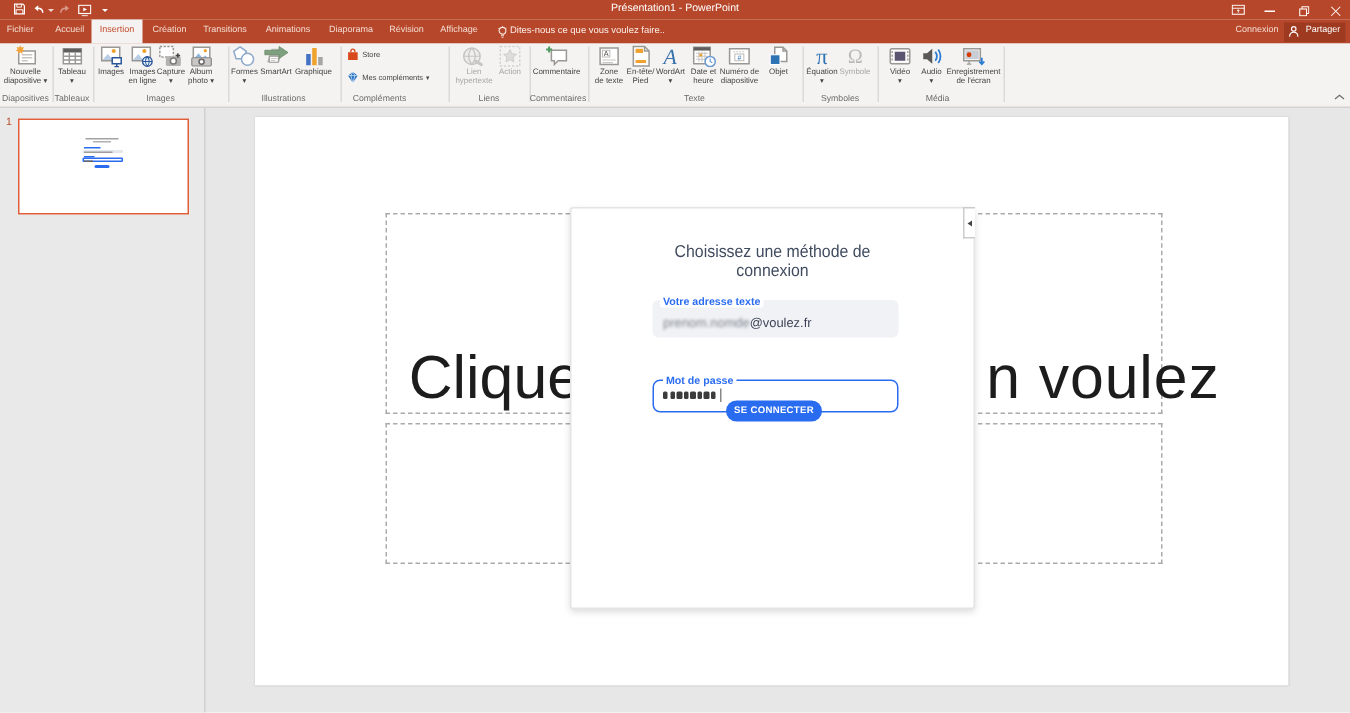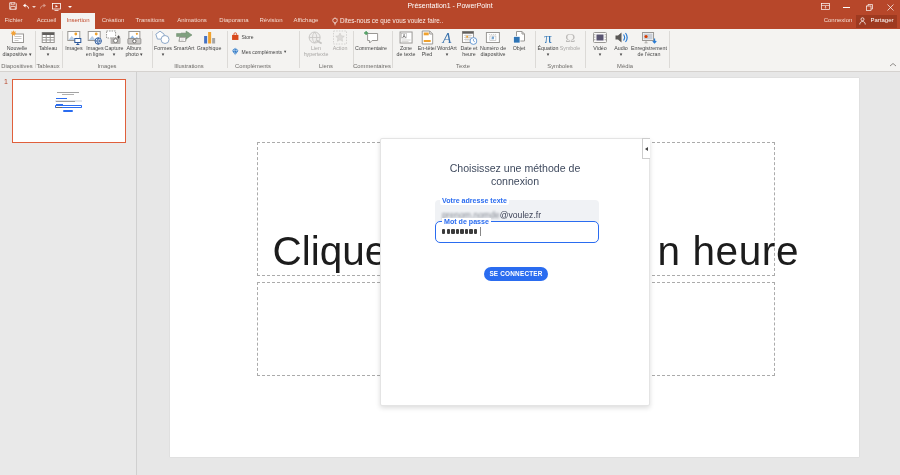"Mot de passe" #pwd-field { top: 82px -> 114px }
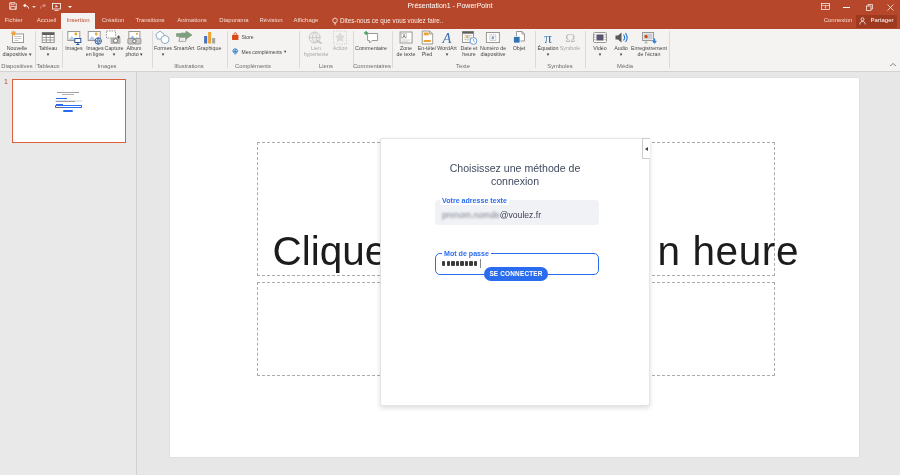"n heure" span { text: heure -> voulez }
